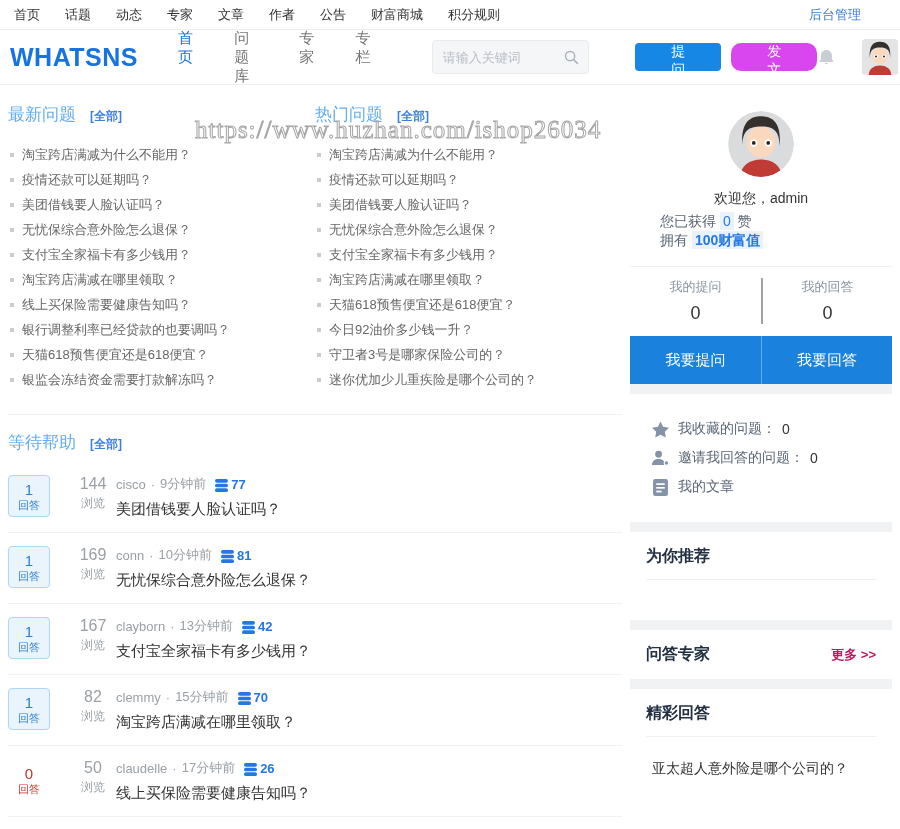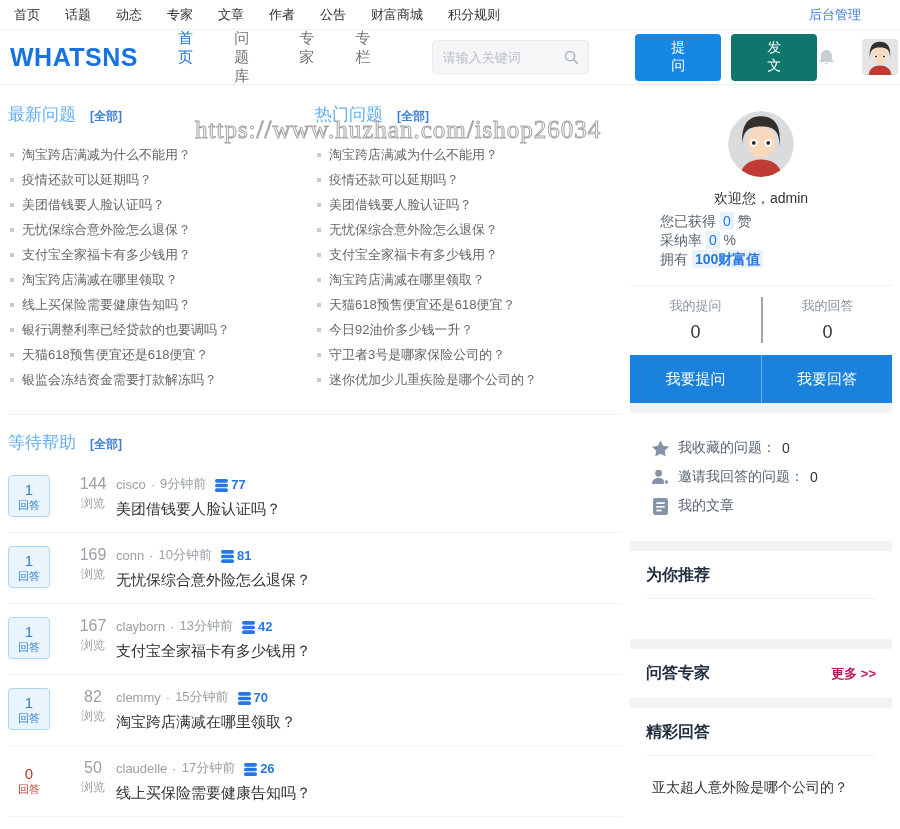"提问" .btn { height: 47px -> 28px }
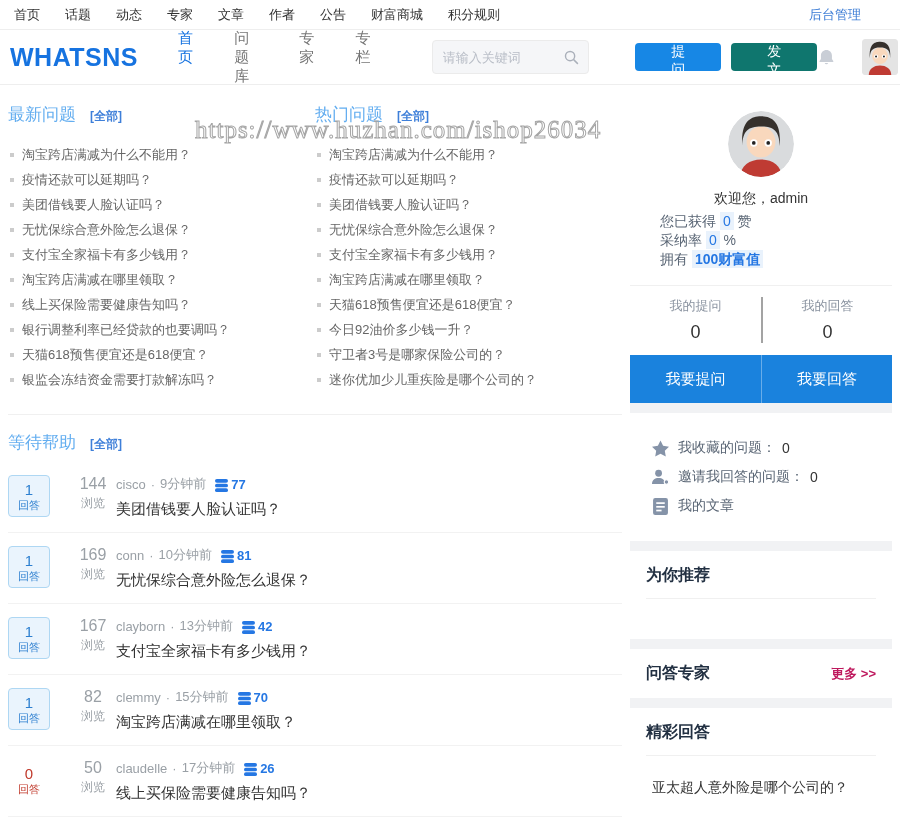"发文" .btn-post { background: #0f766e -> #d946ef; border-radius: none -> 10px }
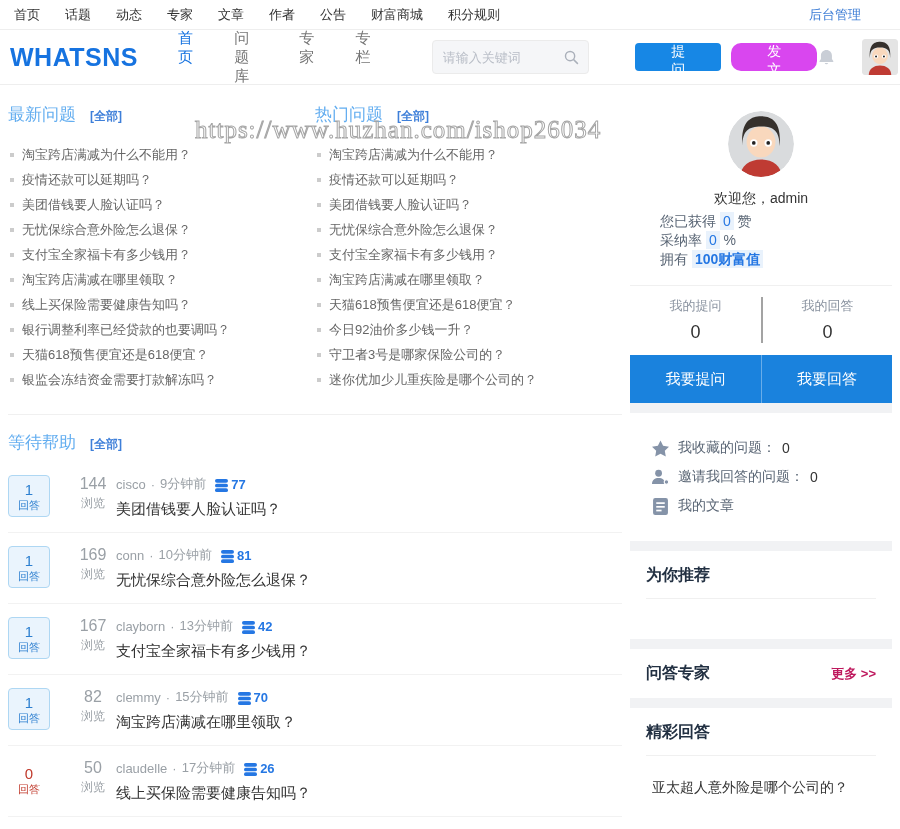"采纳率 0 %" div.stat-line { html: <div> <span>采纳率</span> <span>0</span> <span>%</span> </div> -> none }
